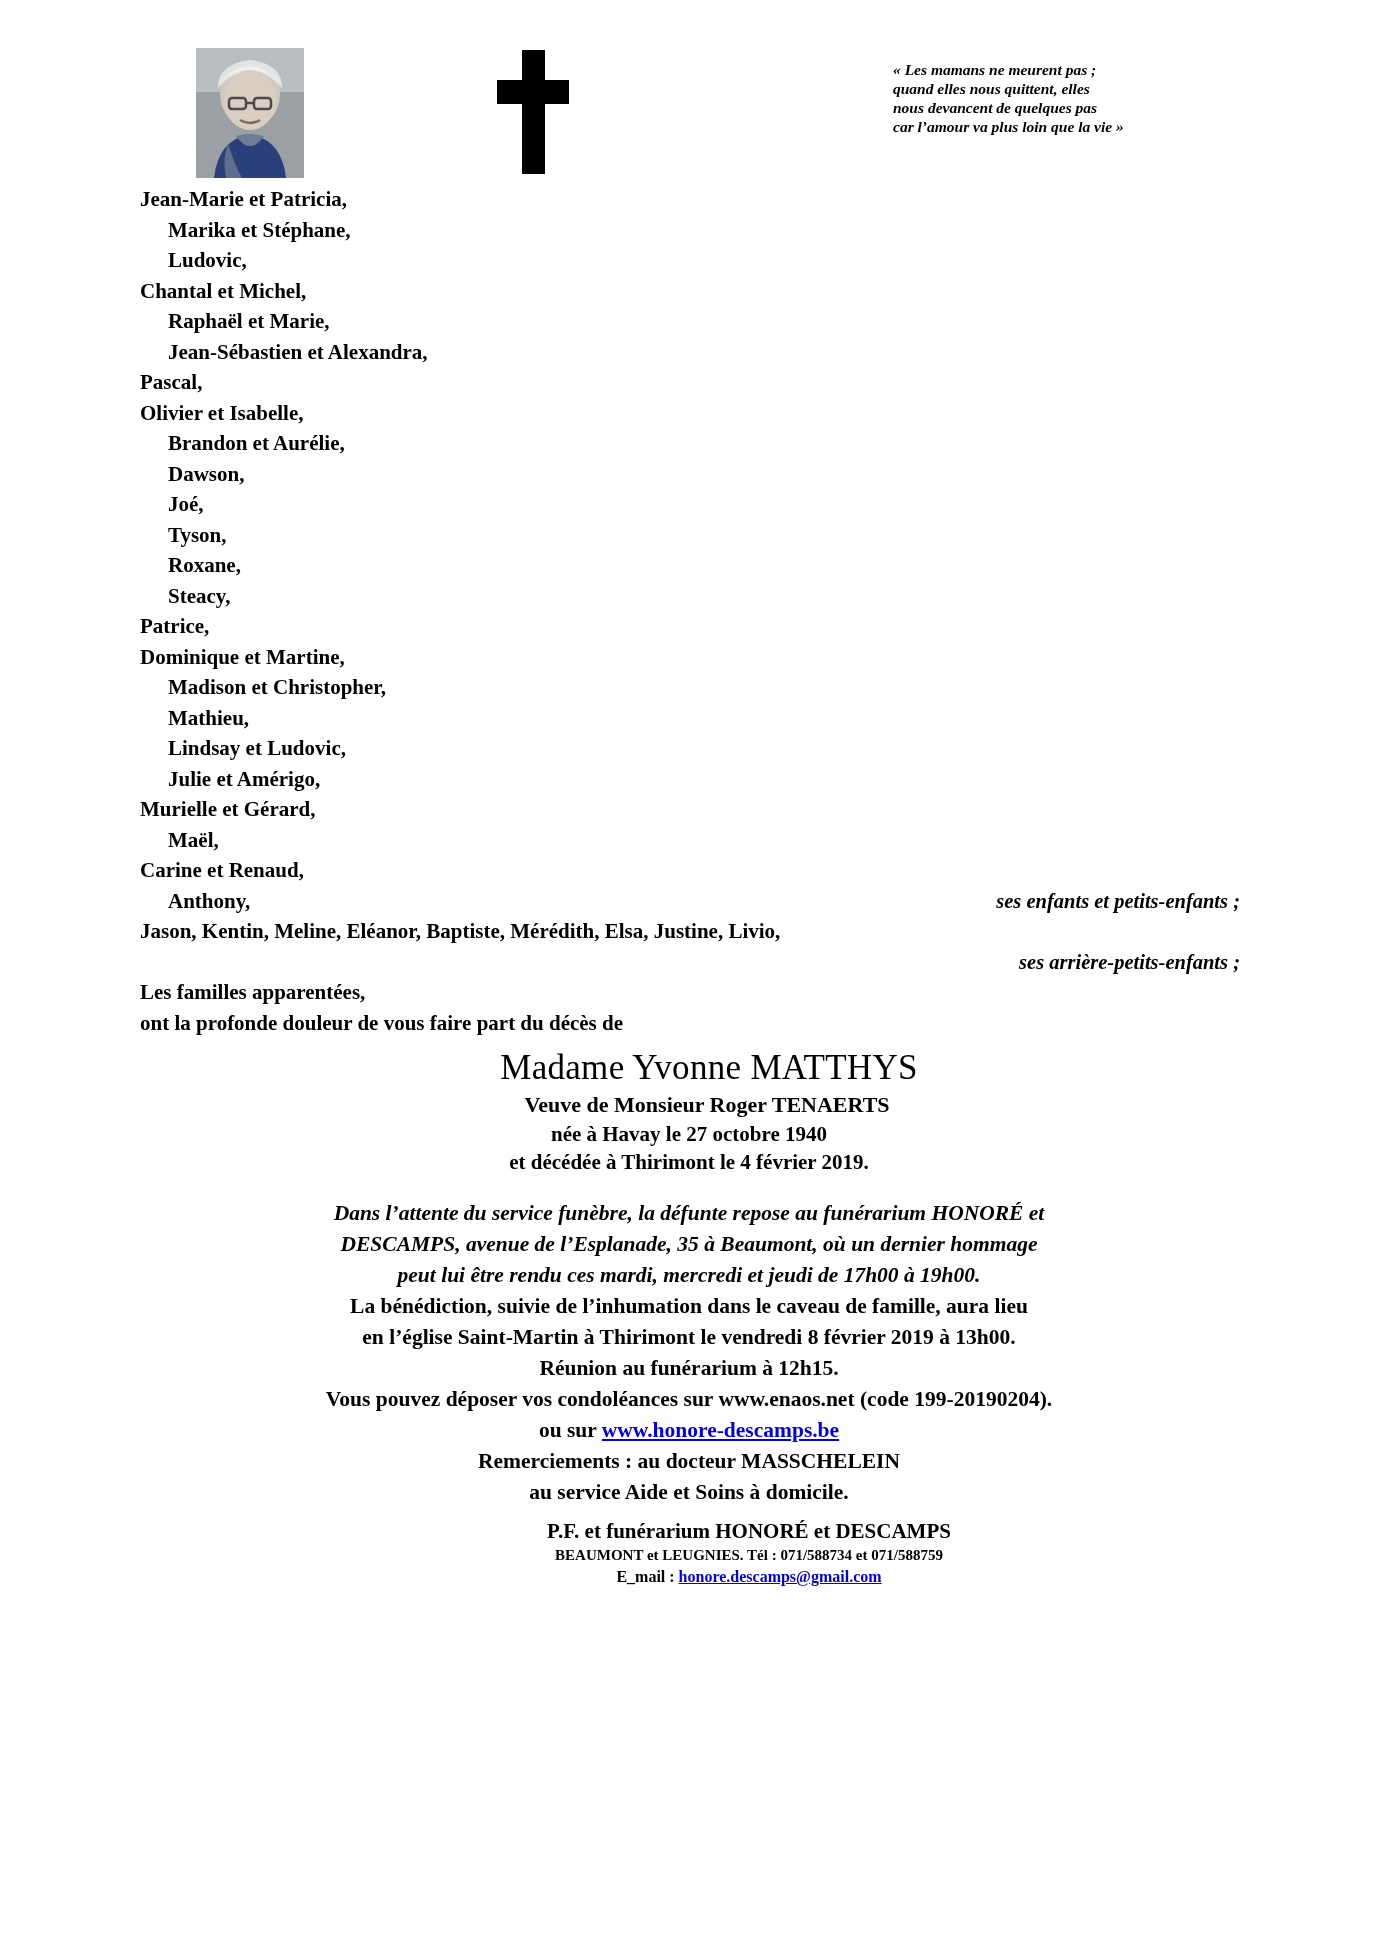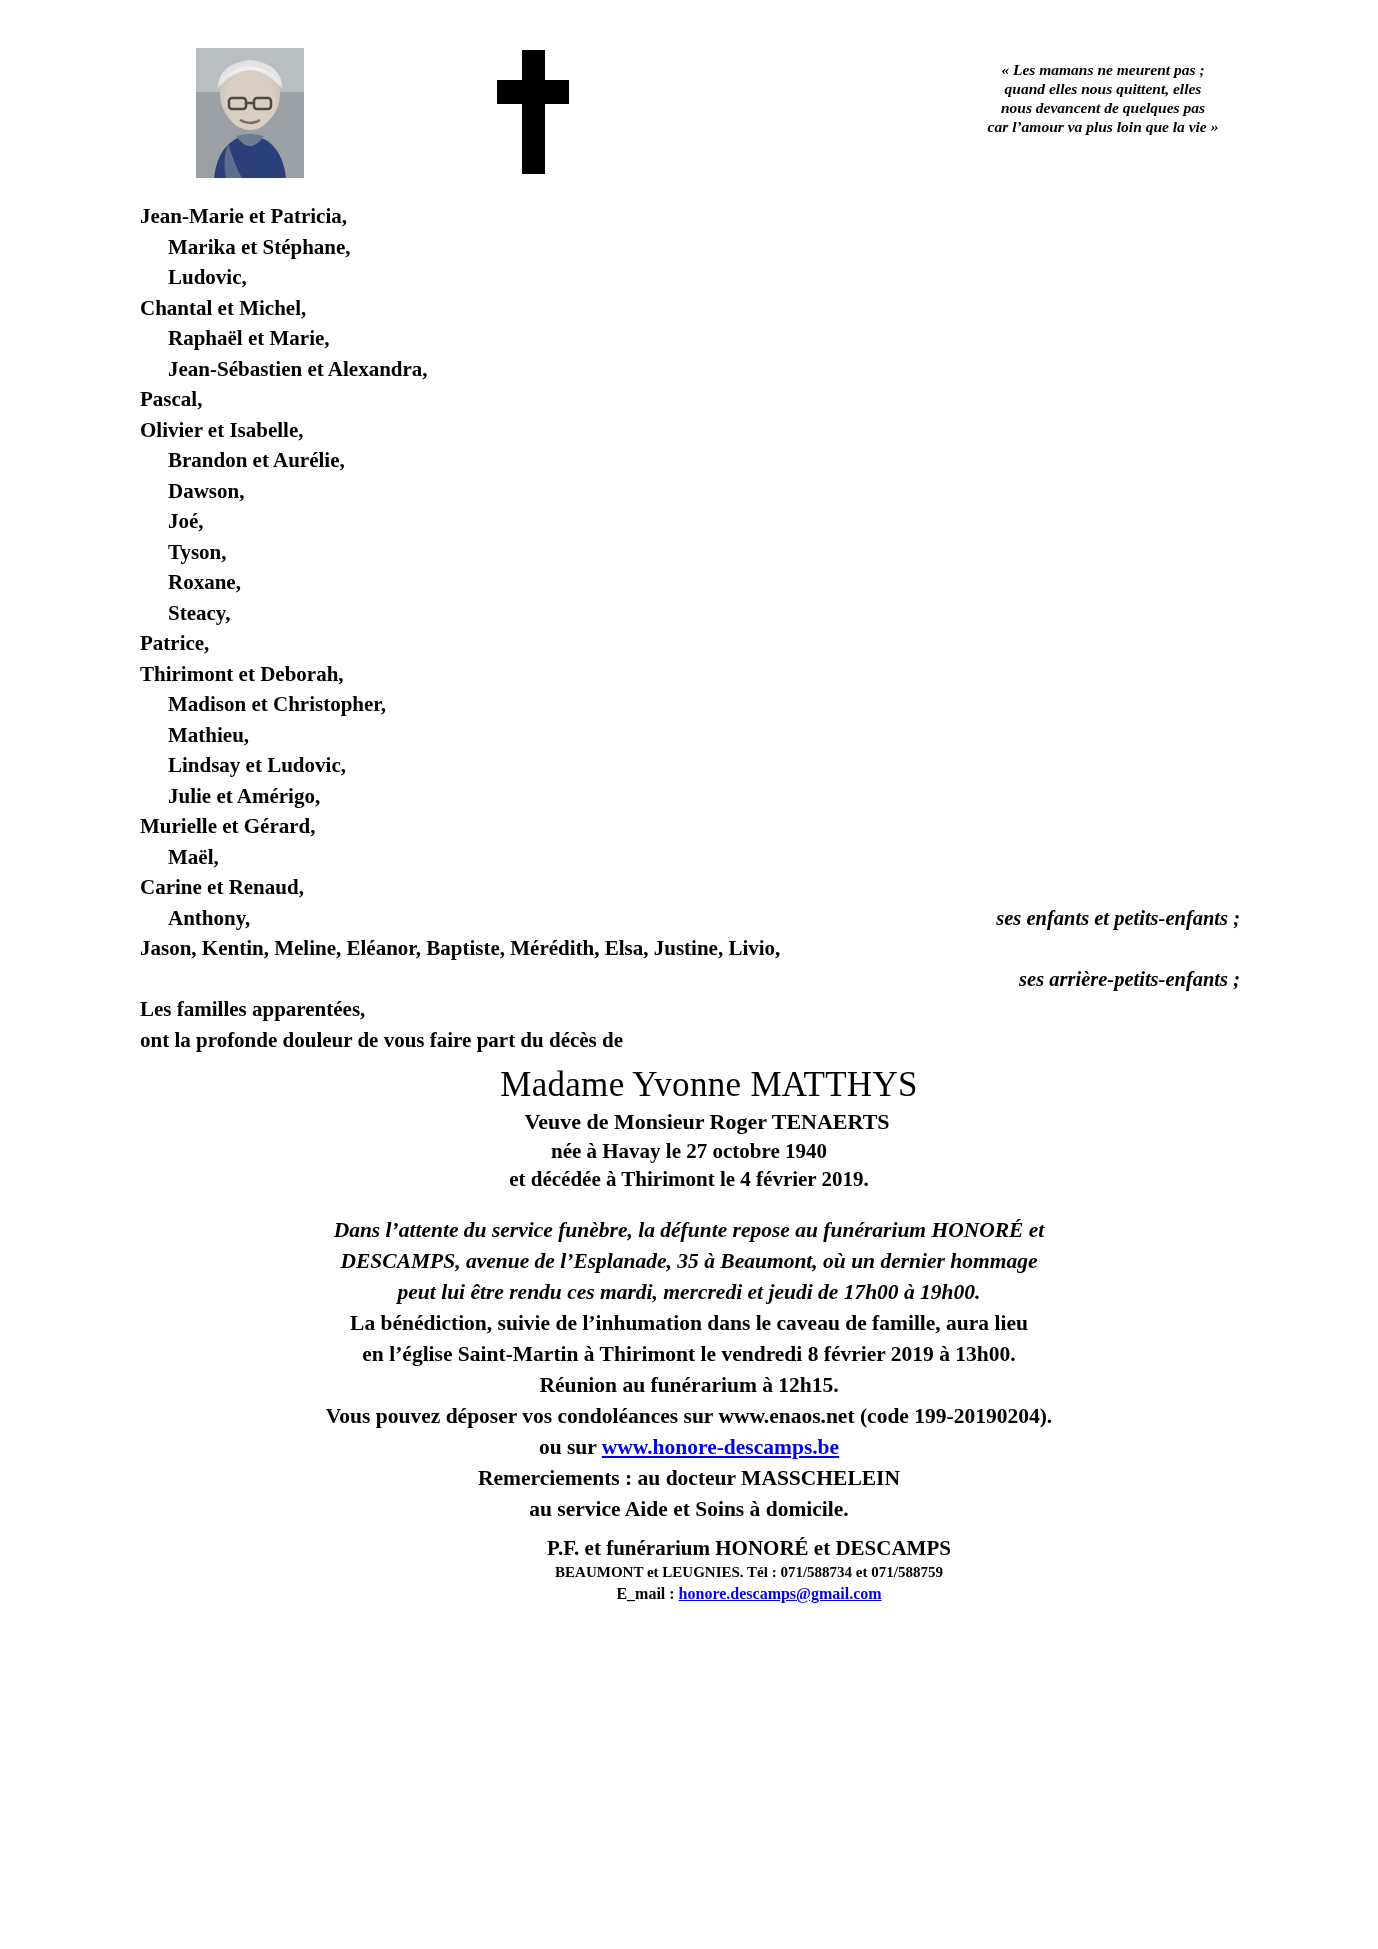"« Les mamans ne meurent" .quote { text-align: center -> left }
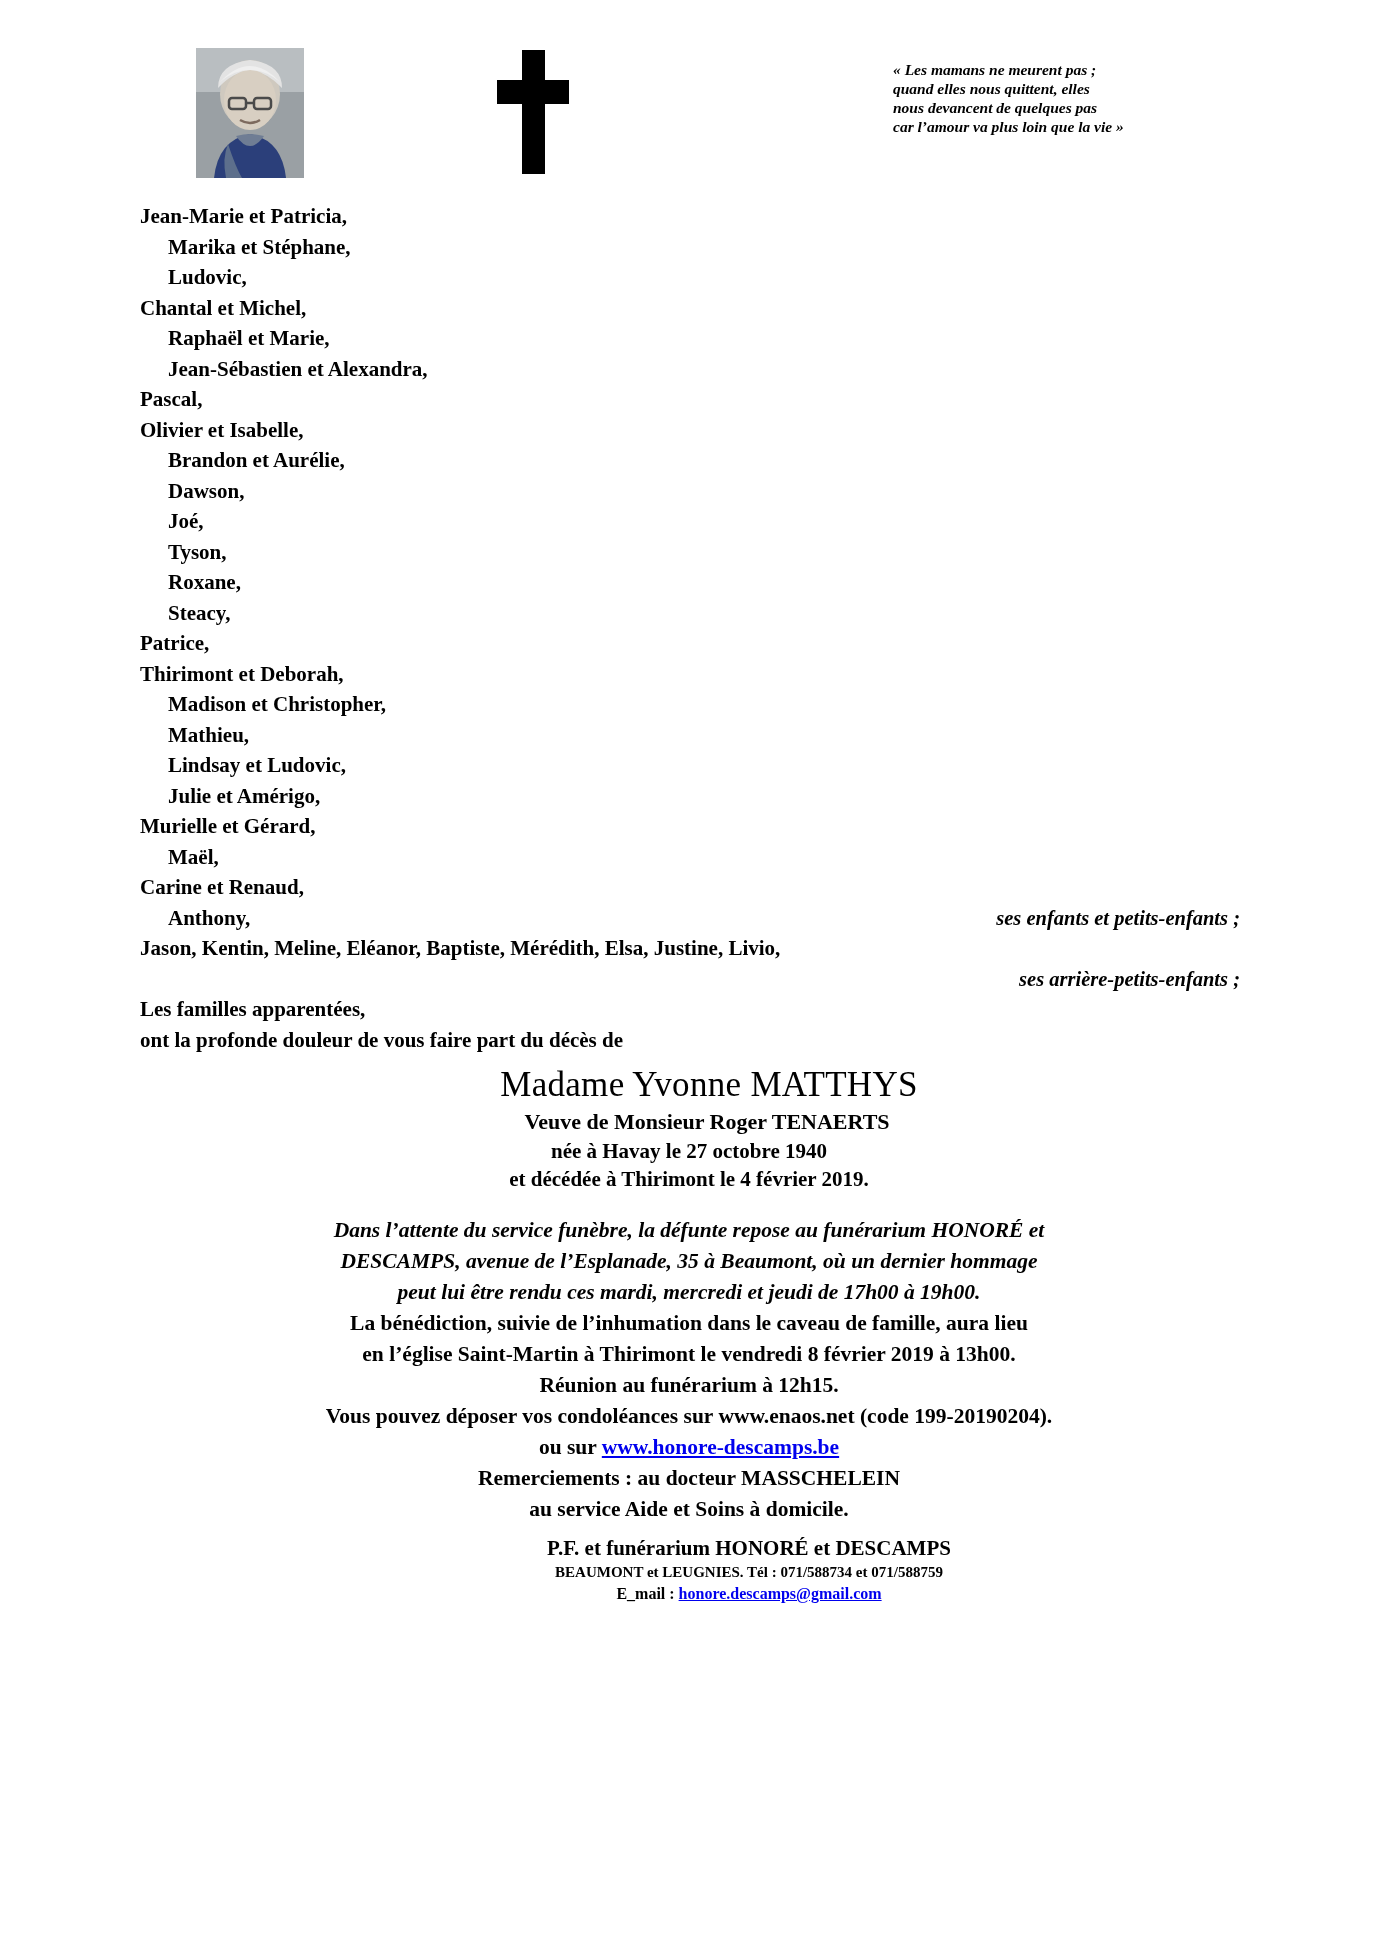"Jean-Marie et Patricia," .family { margin: 21px 0 0 0 -> 4px 0 0 0 }
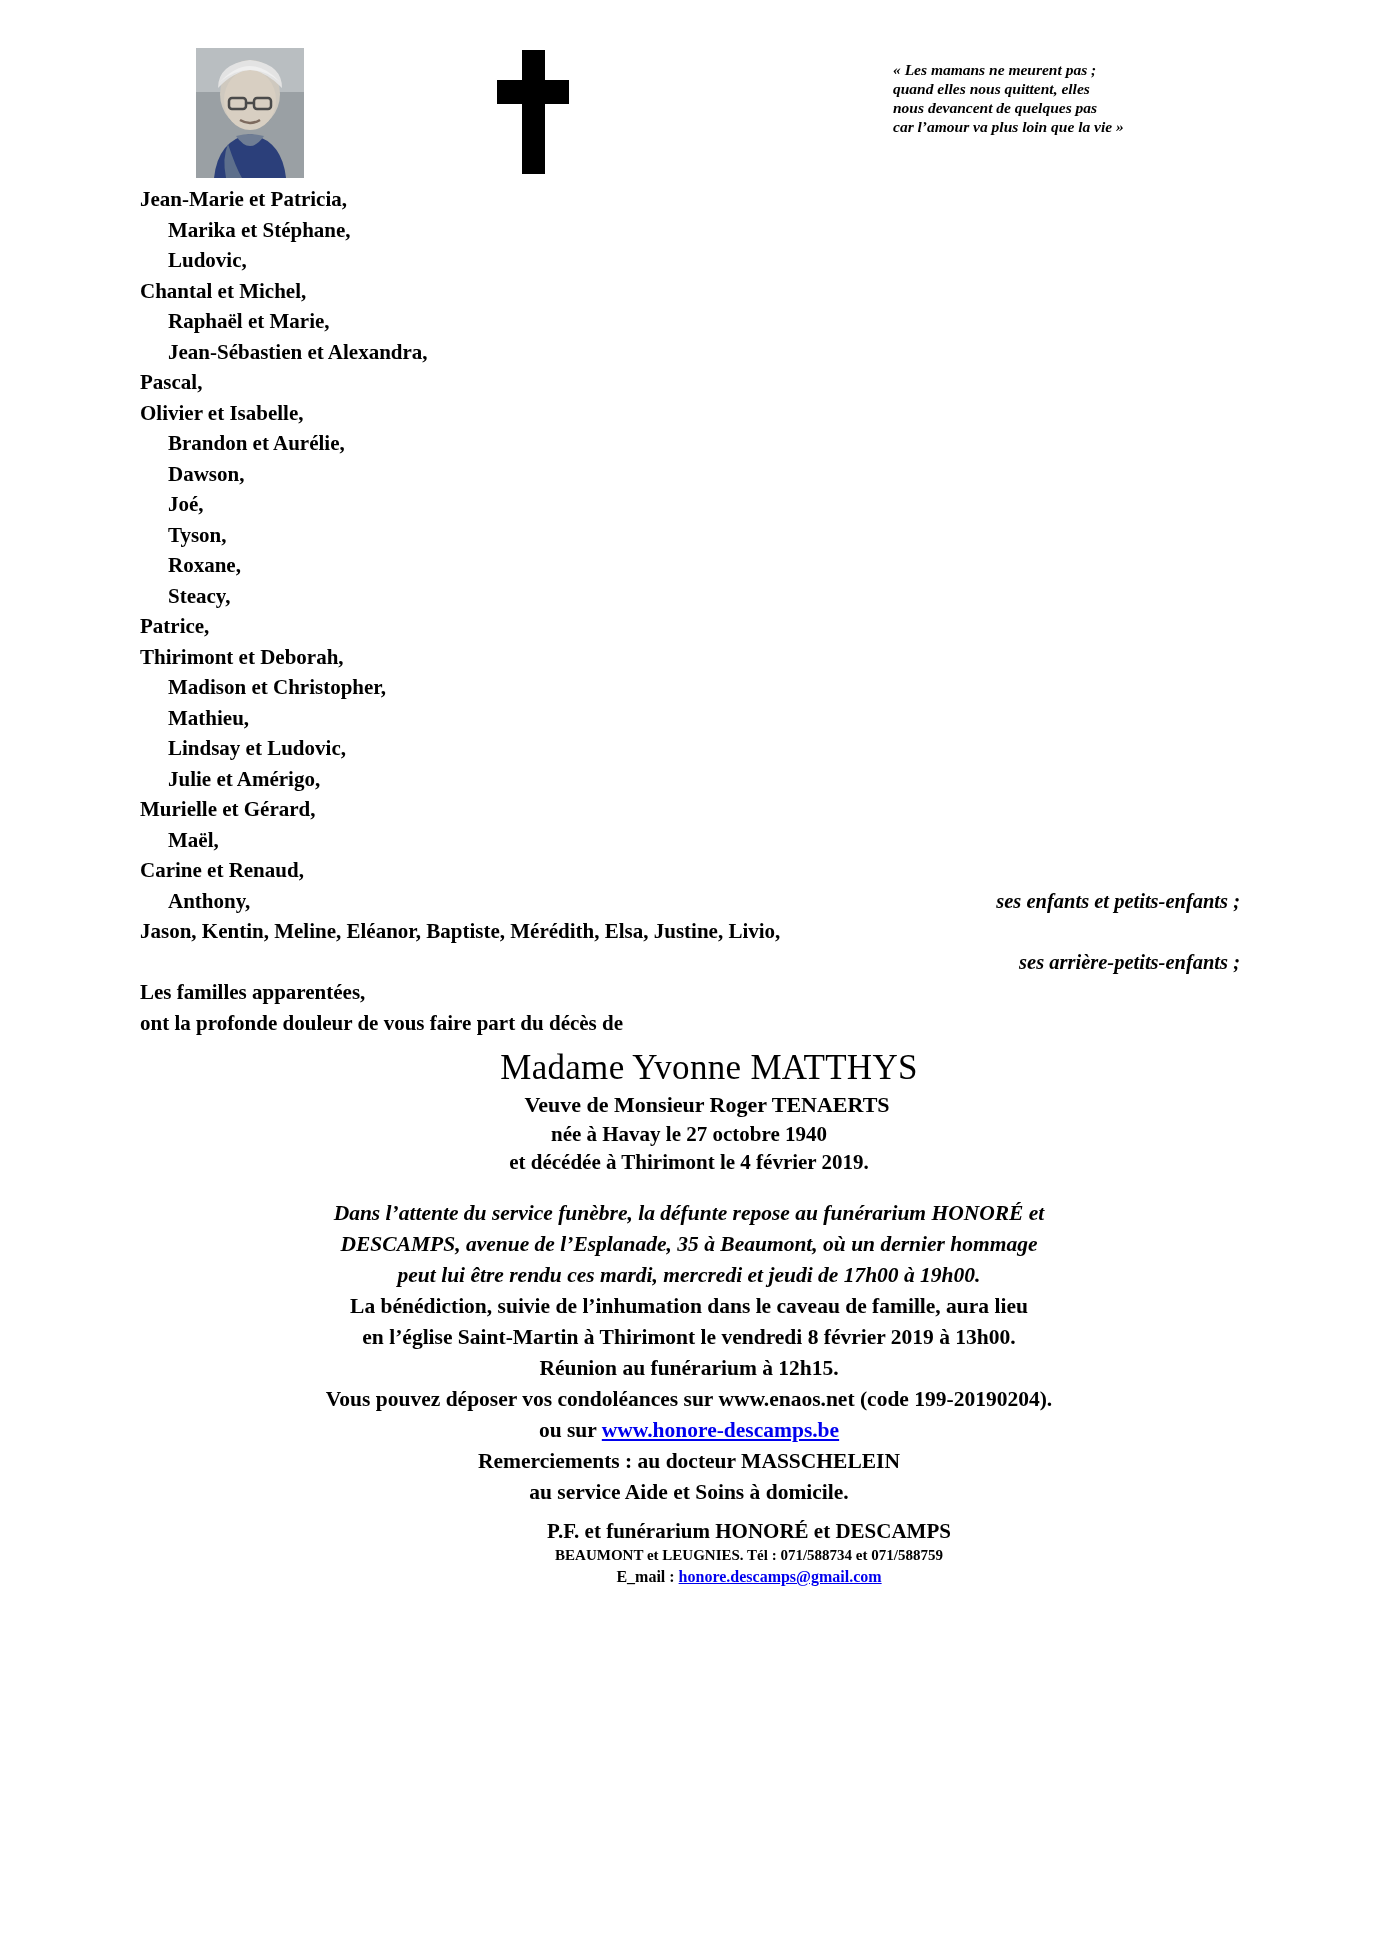"Thirimont et Deborah," div.line { text: Thirimont et Deborah -> Dominique et Martine }
